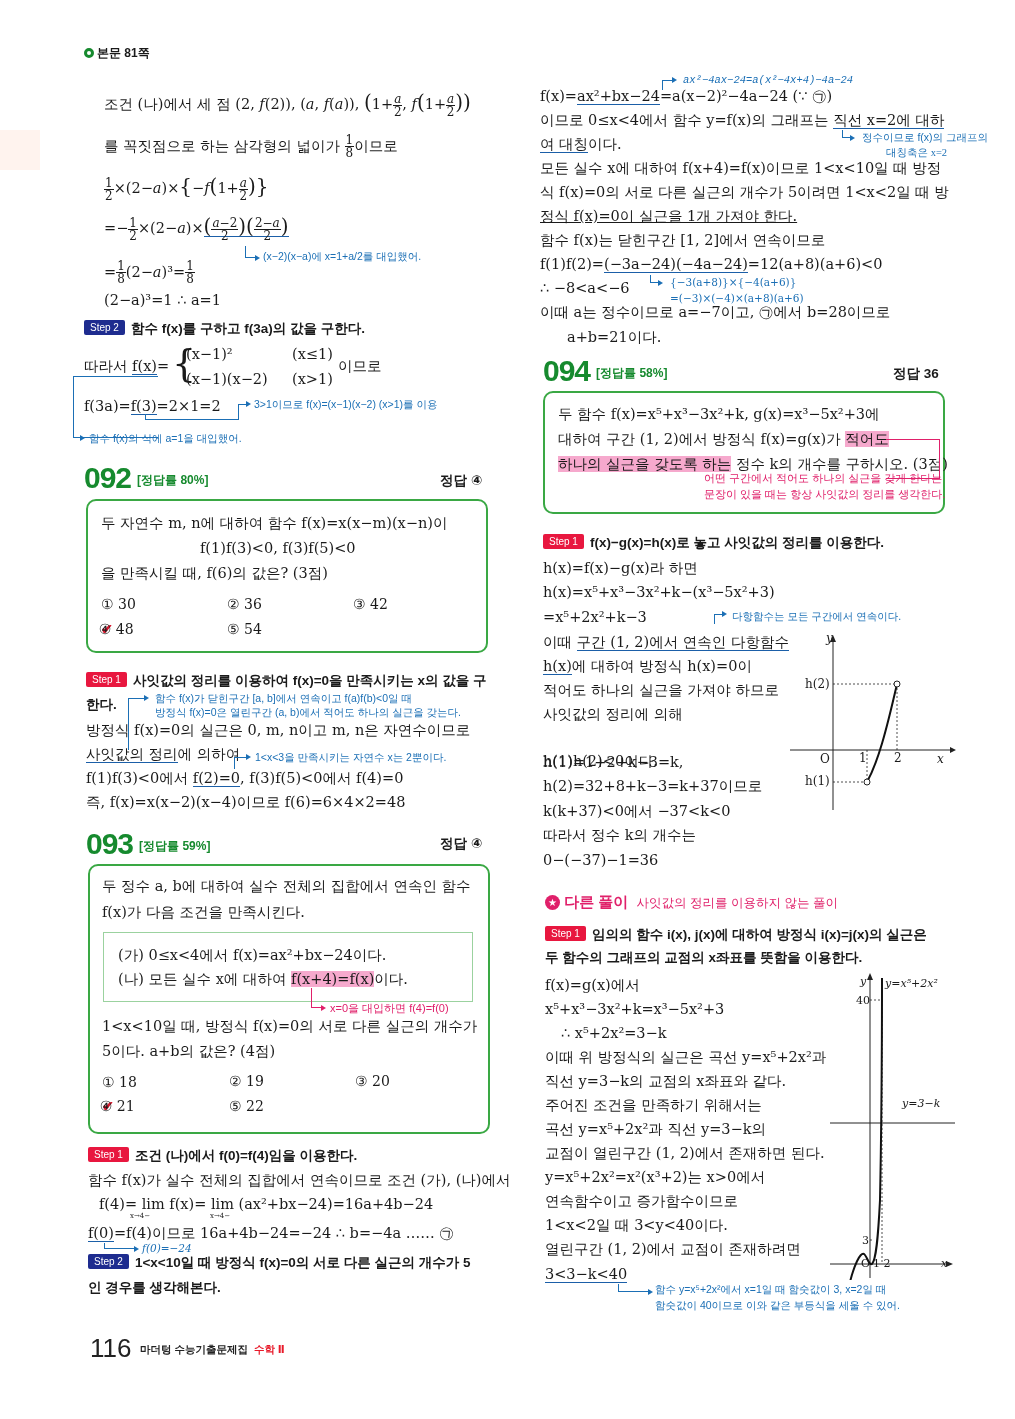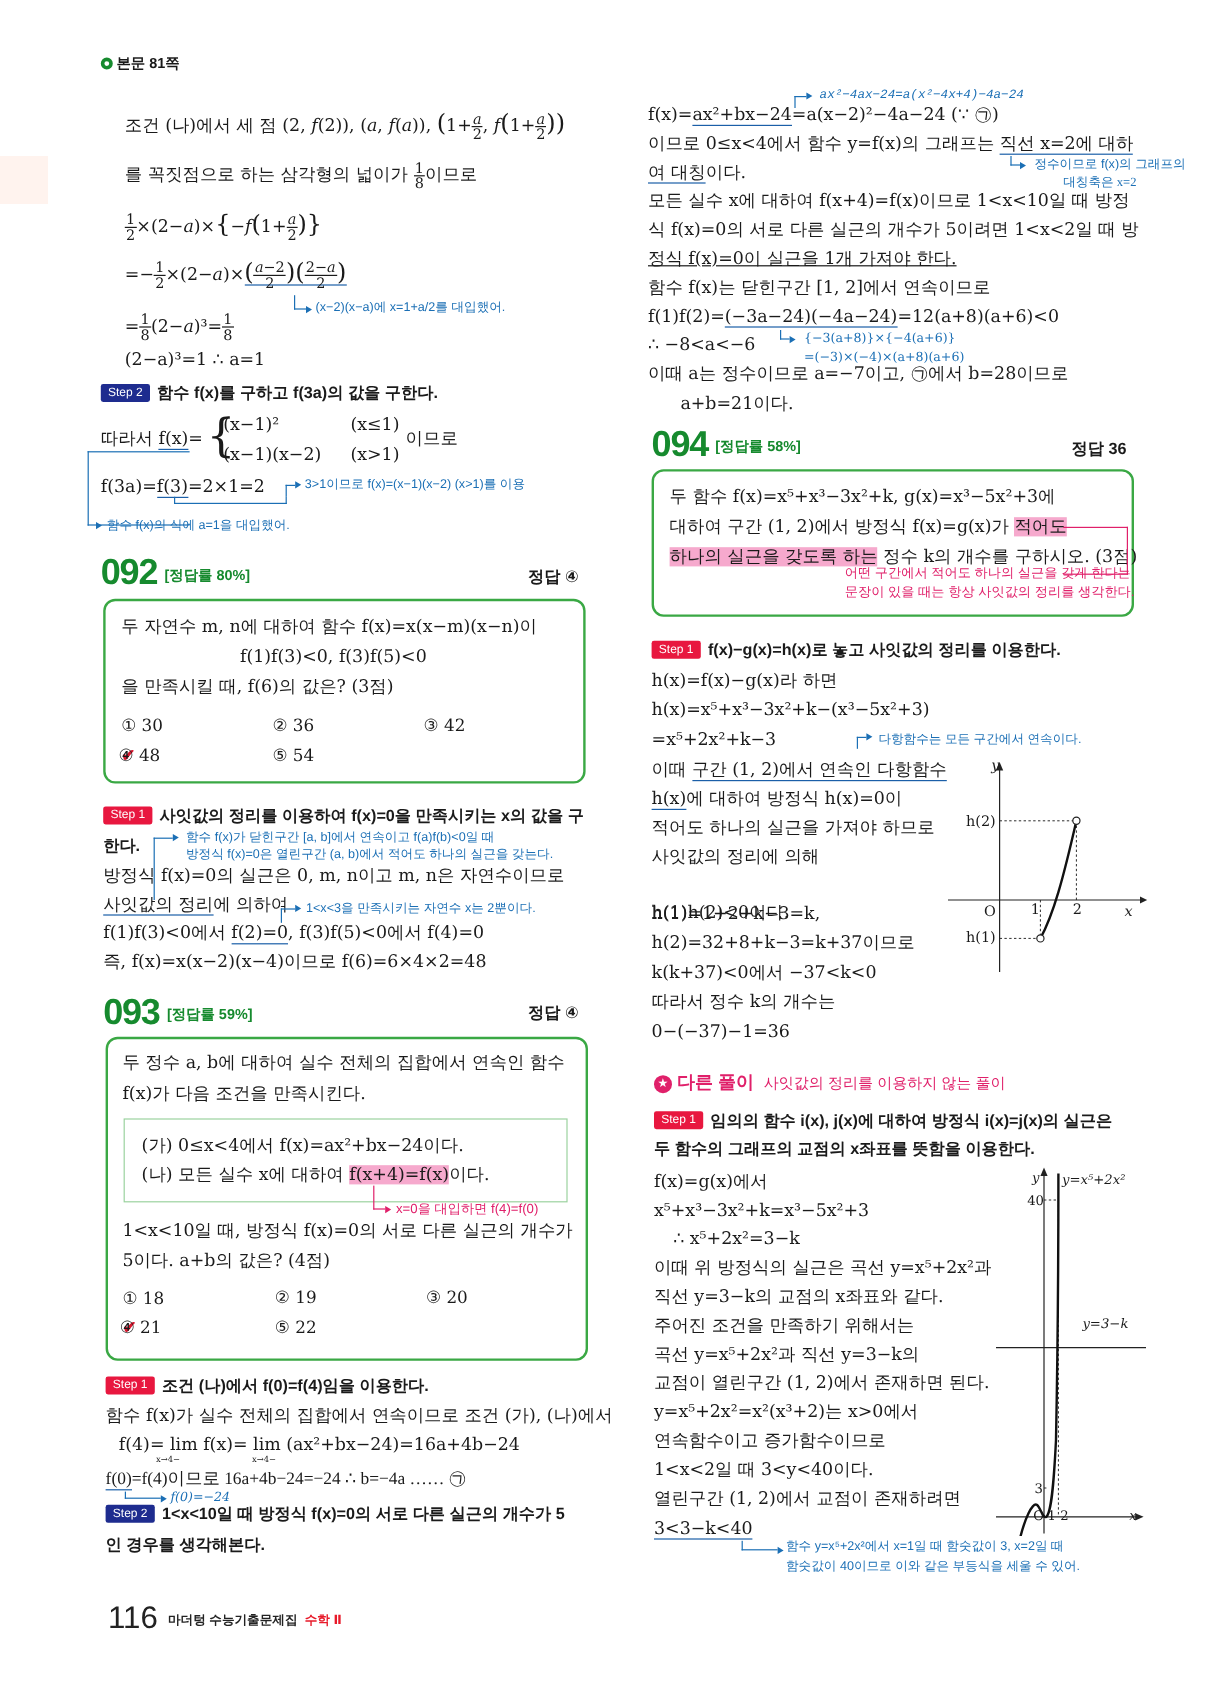"f(0)=f(4)이므로 16a+4b−24=−24 ∴ b=−4a ……" div.line { font-family: Liberation Serif, serif -> none }
